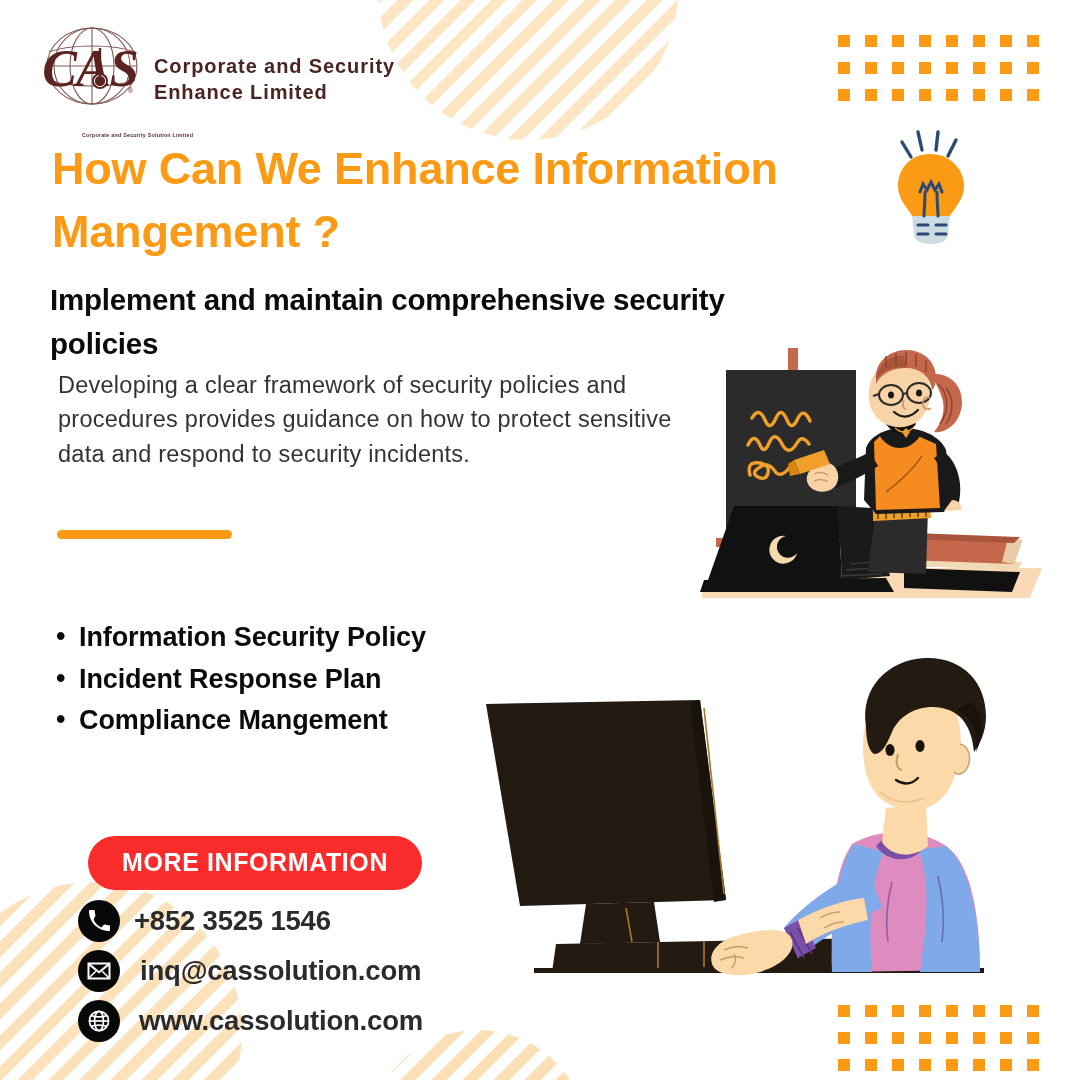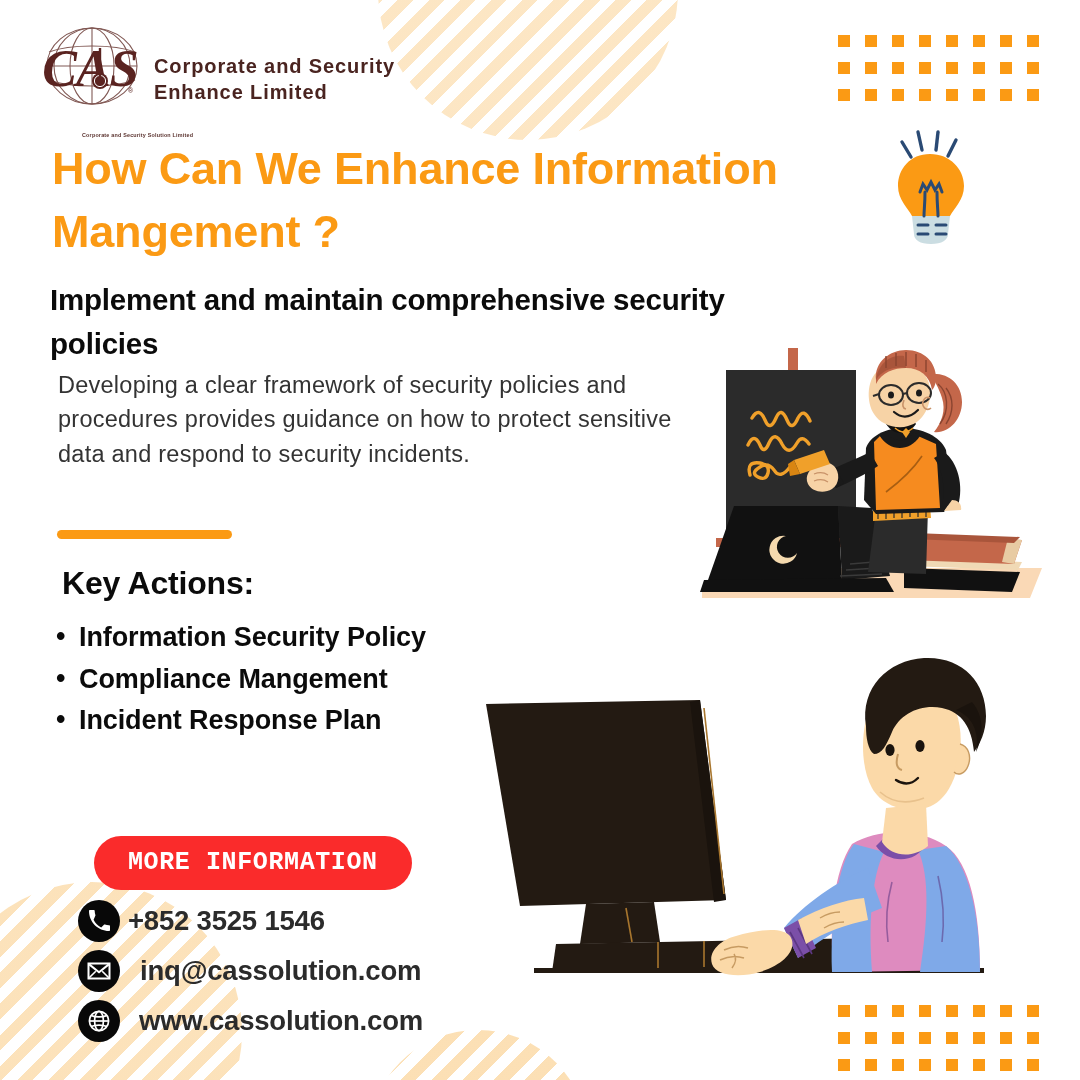"Key Actions:" h3 { html: <h3>Key Actions:</h3> -> none }
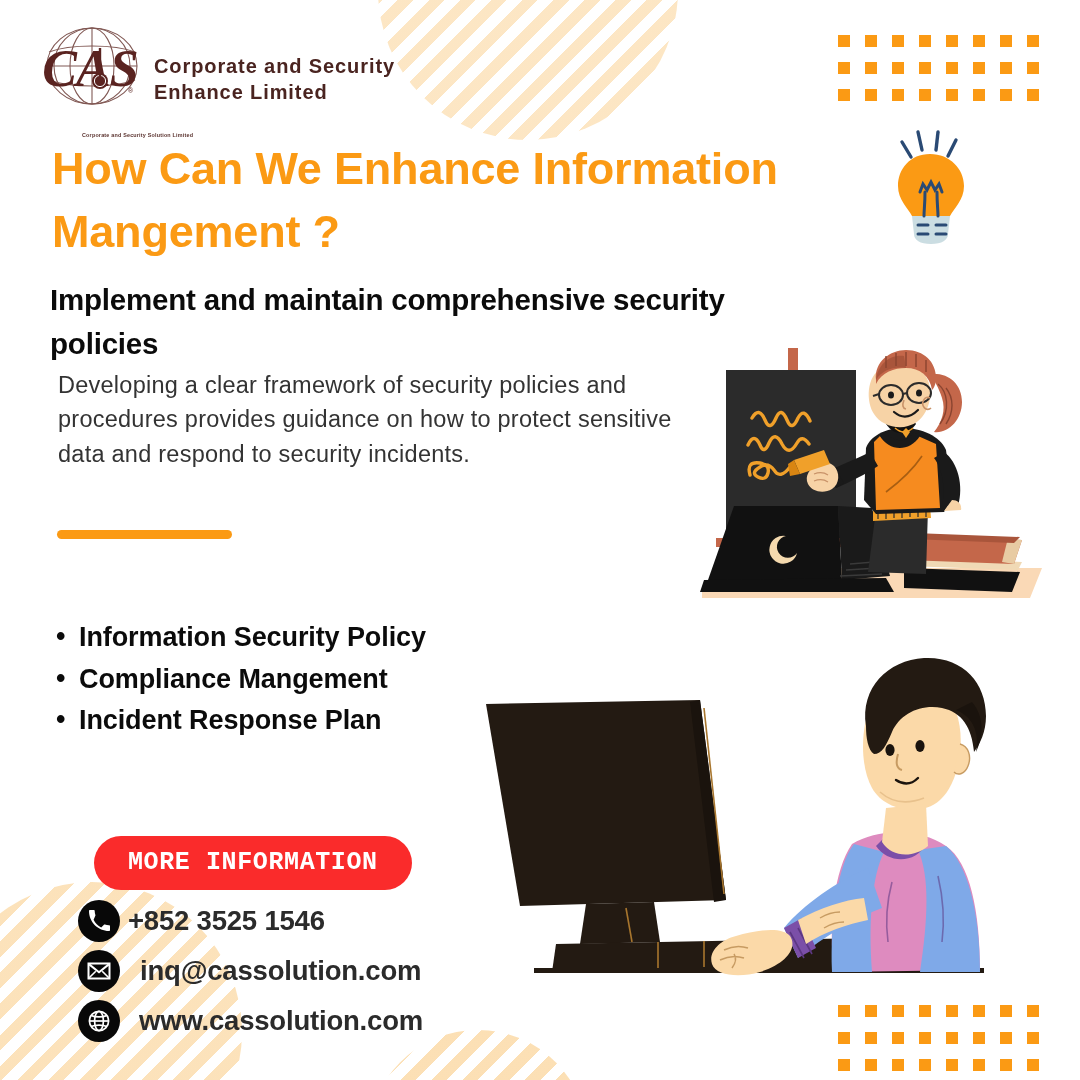"Compliance Mangement" li { order: before "Incident Response Plan" -> after "Incident Response Plan" }
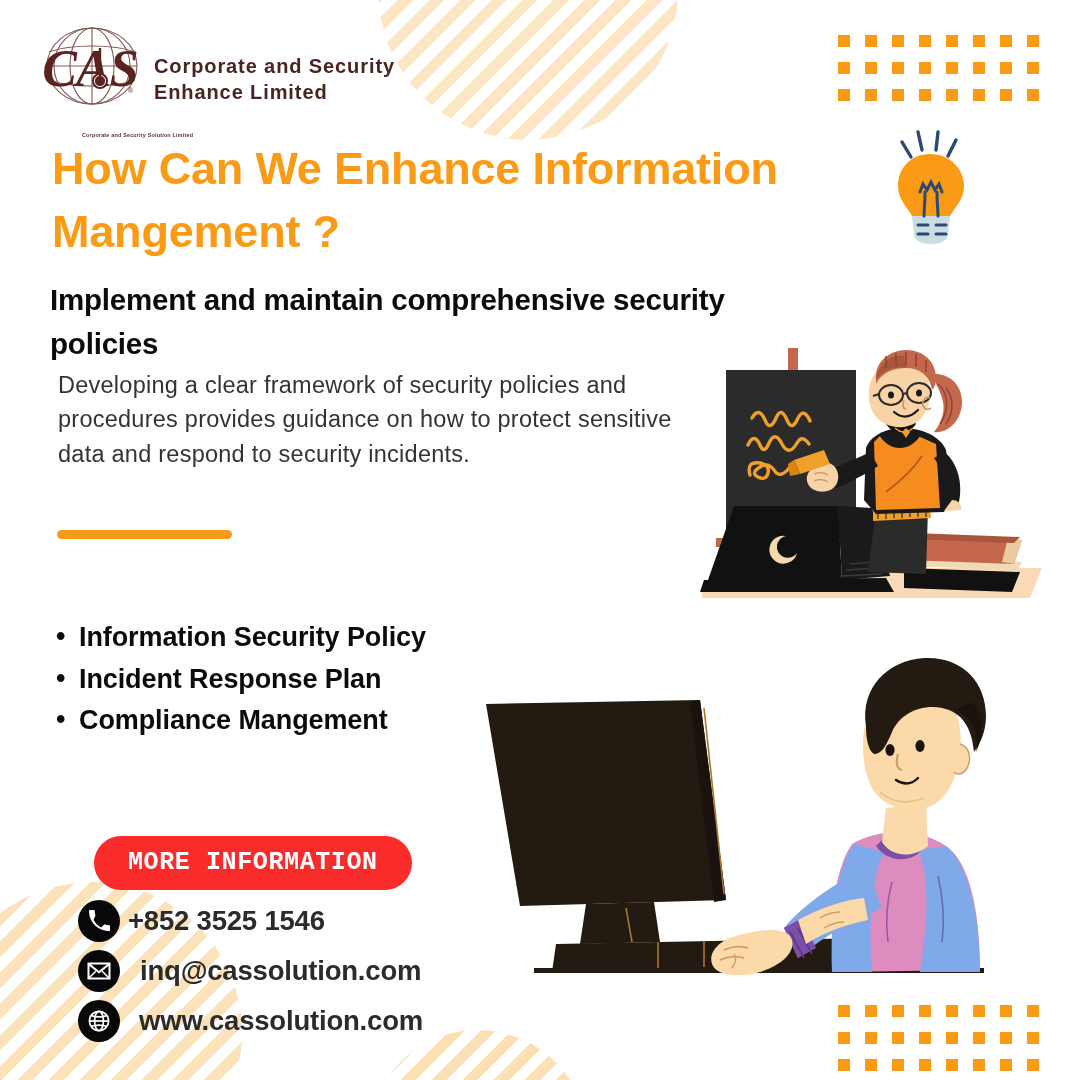"MORE INFORMATION" #cta { font-family: Liberation Mono, monospace -> Liberation Sans, sans-serif; left: 94px -> 88px }
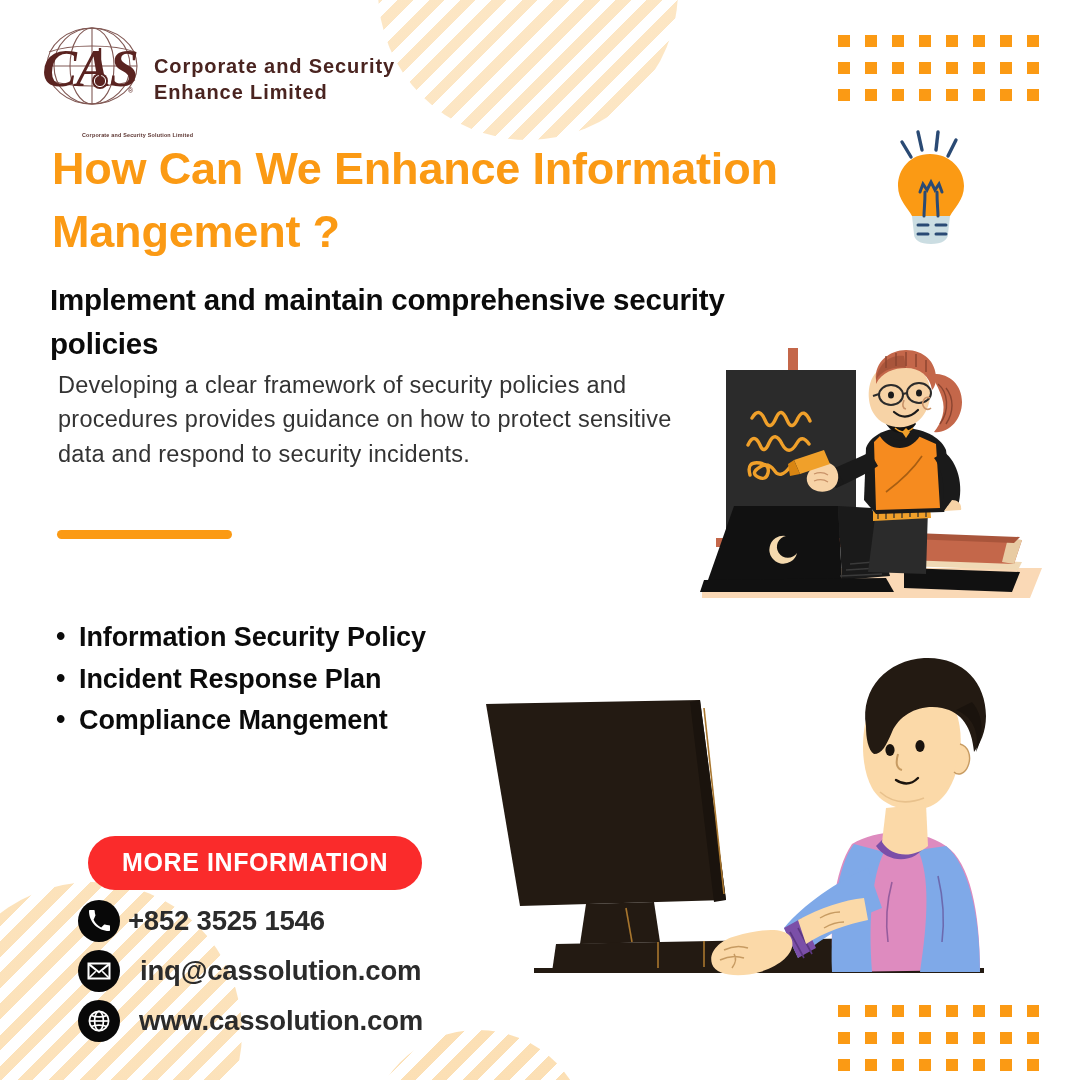"+852 3525 1546" #row-phone .txt { margin-left: 8px -> 14px }
